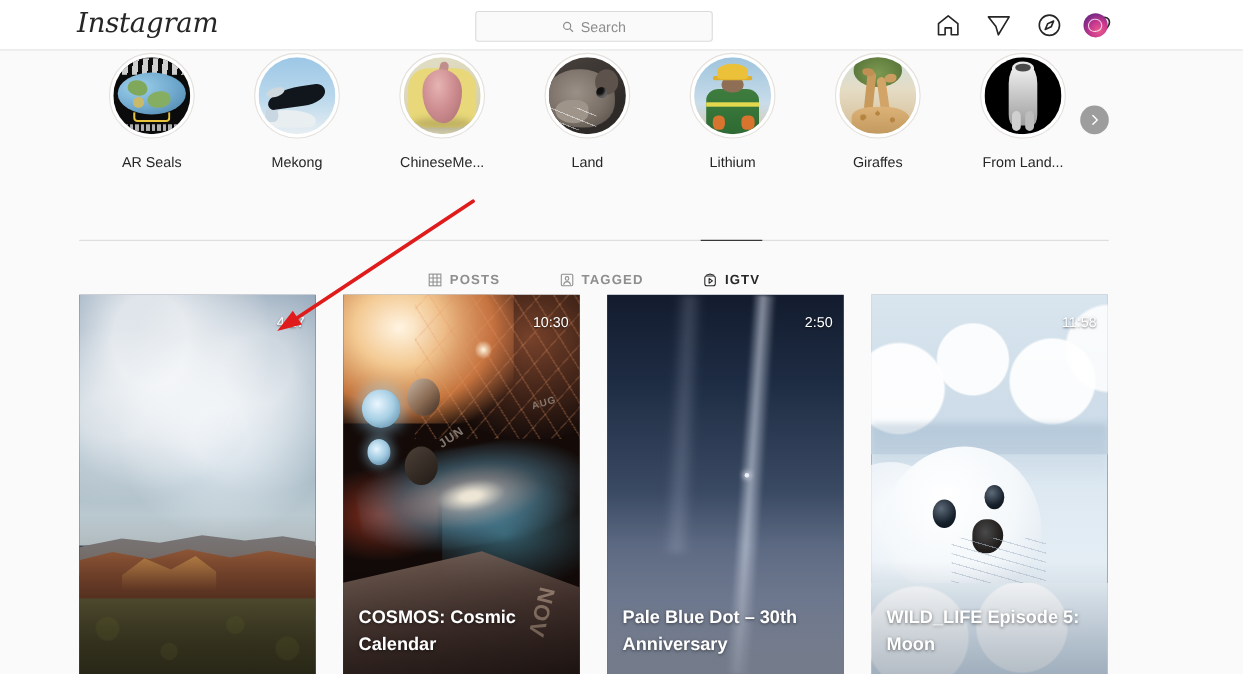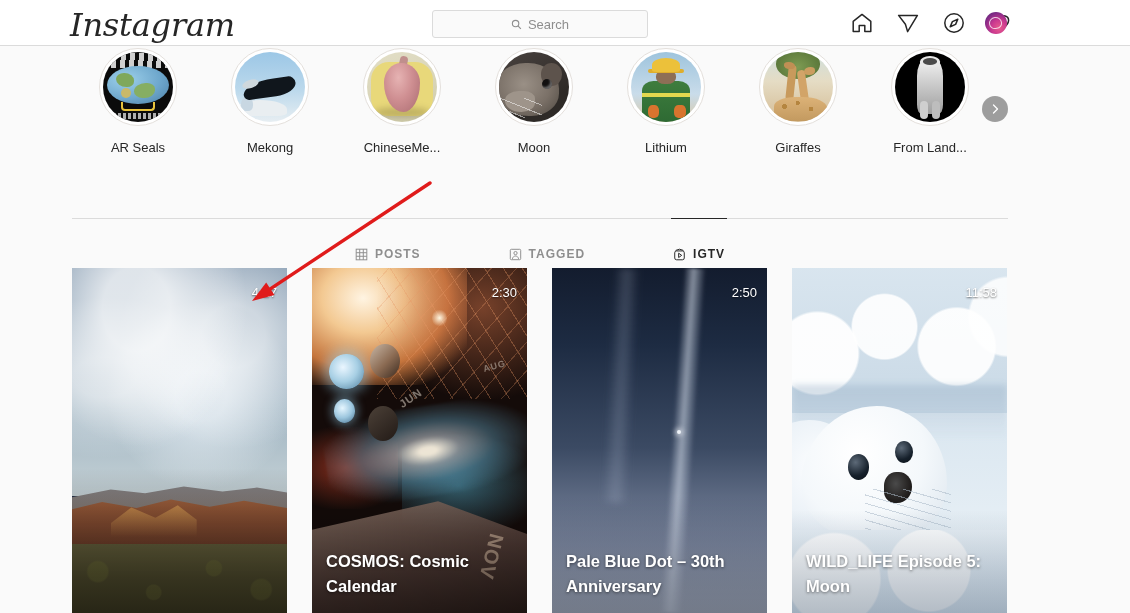"Instagram" .logo { font-size: 32px -> 25px }
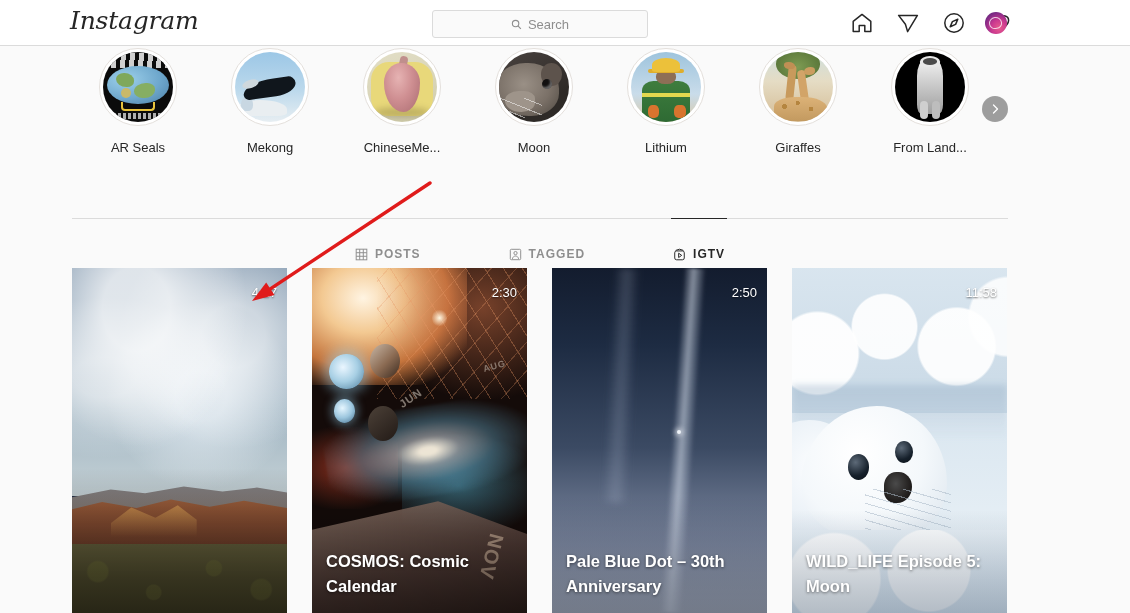"Moon" div.story-label { text: Moon -> Land }
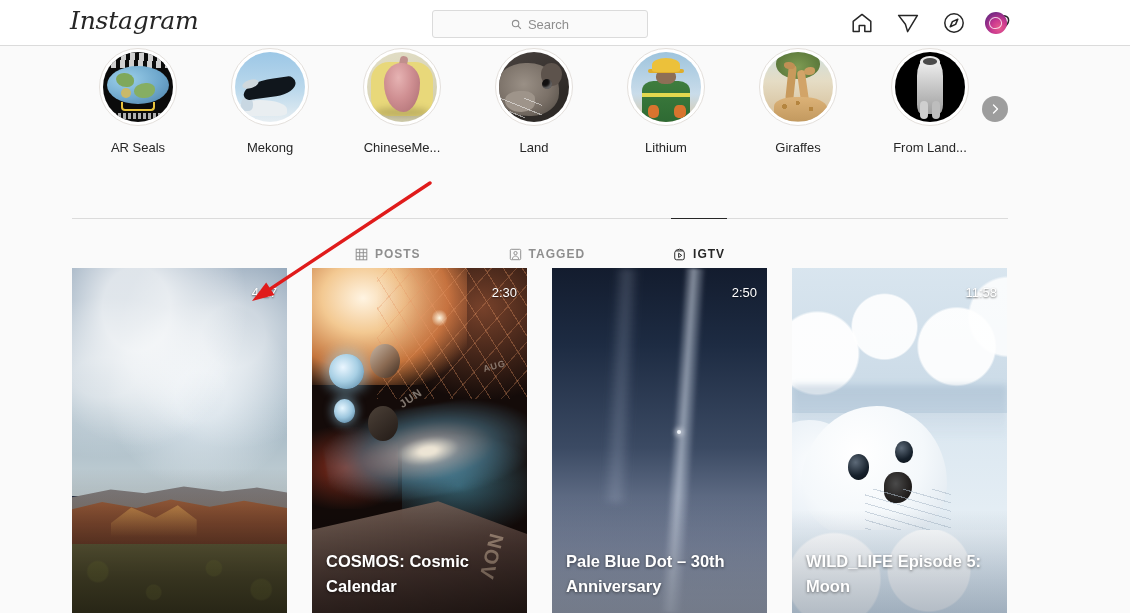"POSTS" .tabs { gap: 84px -> 50px }
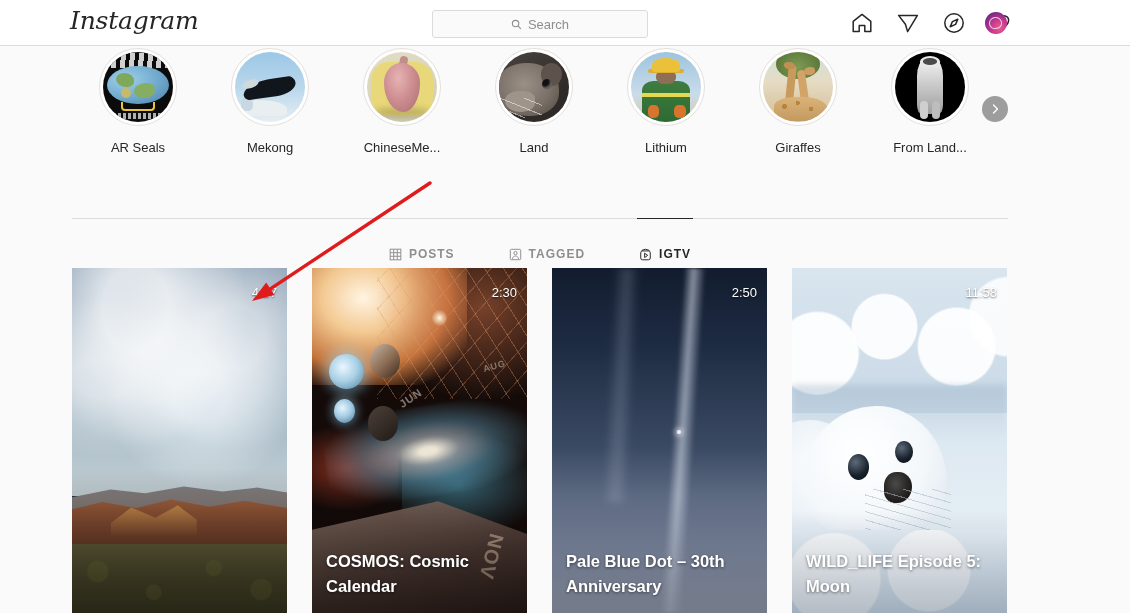"2:30" div.dur { text: 2:30 -> 10:30 }
